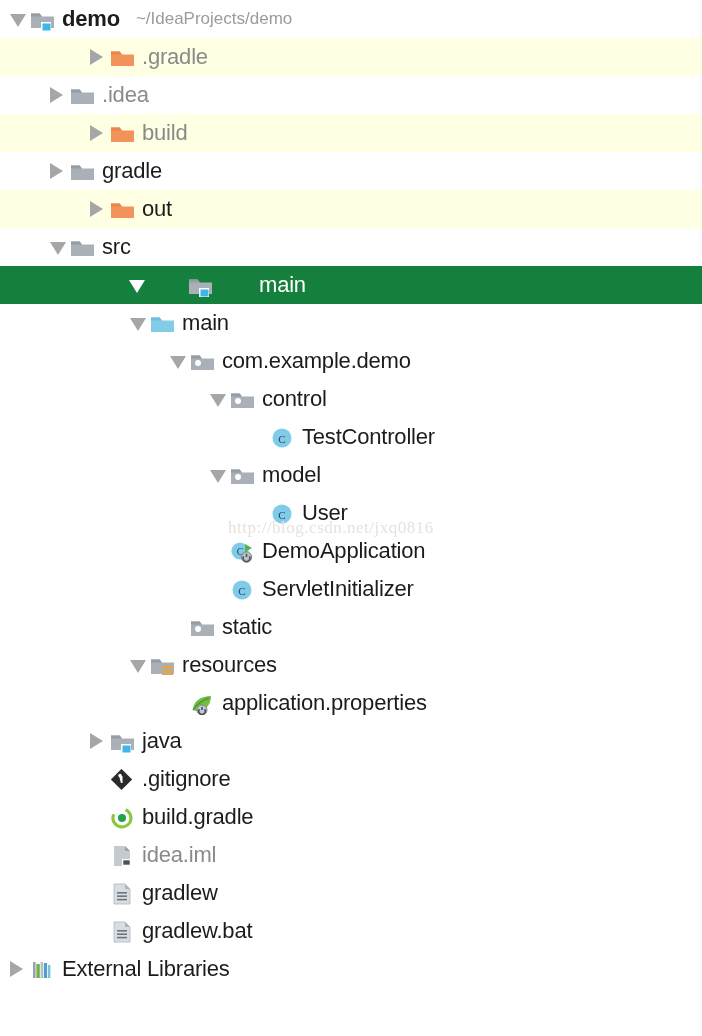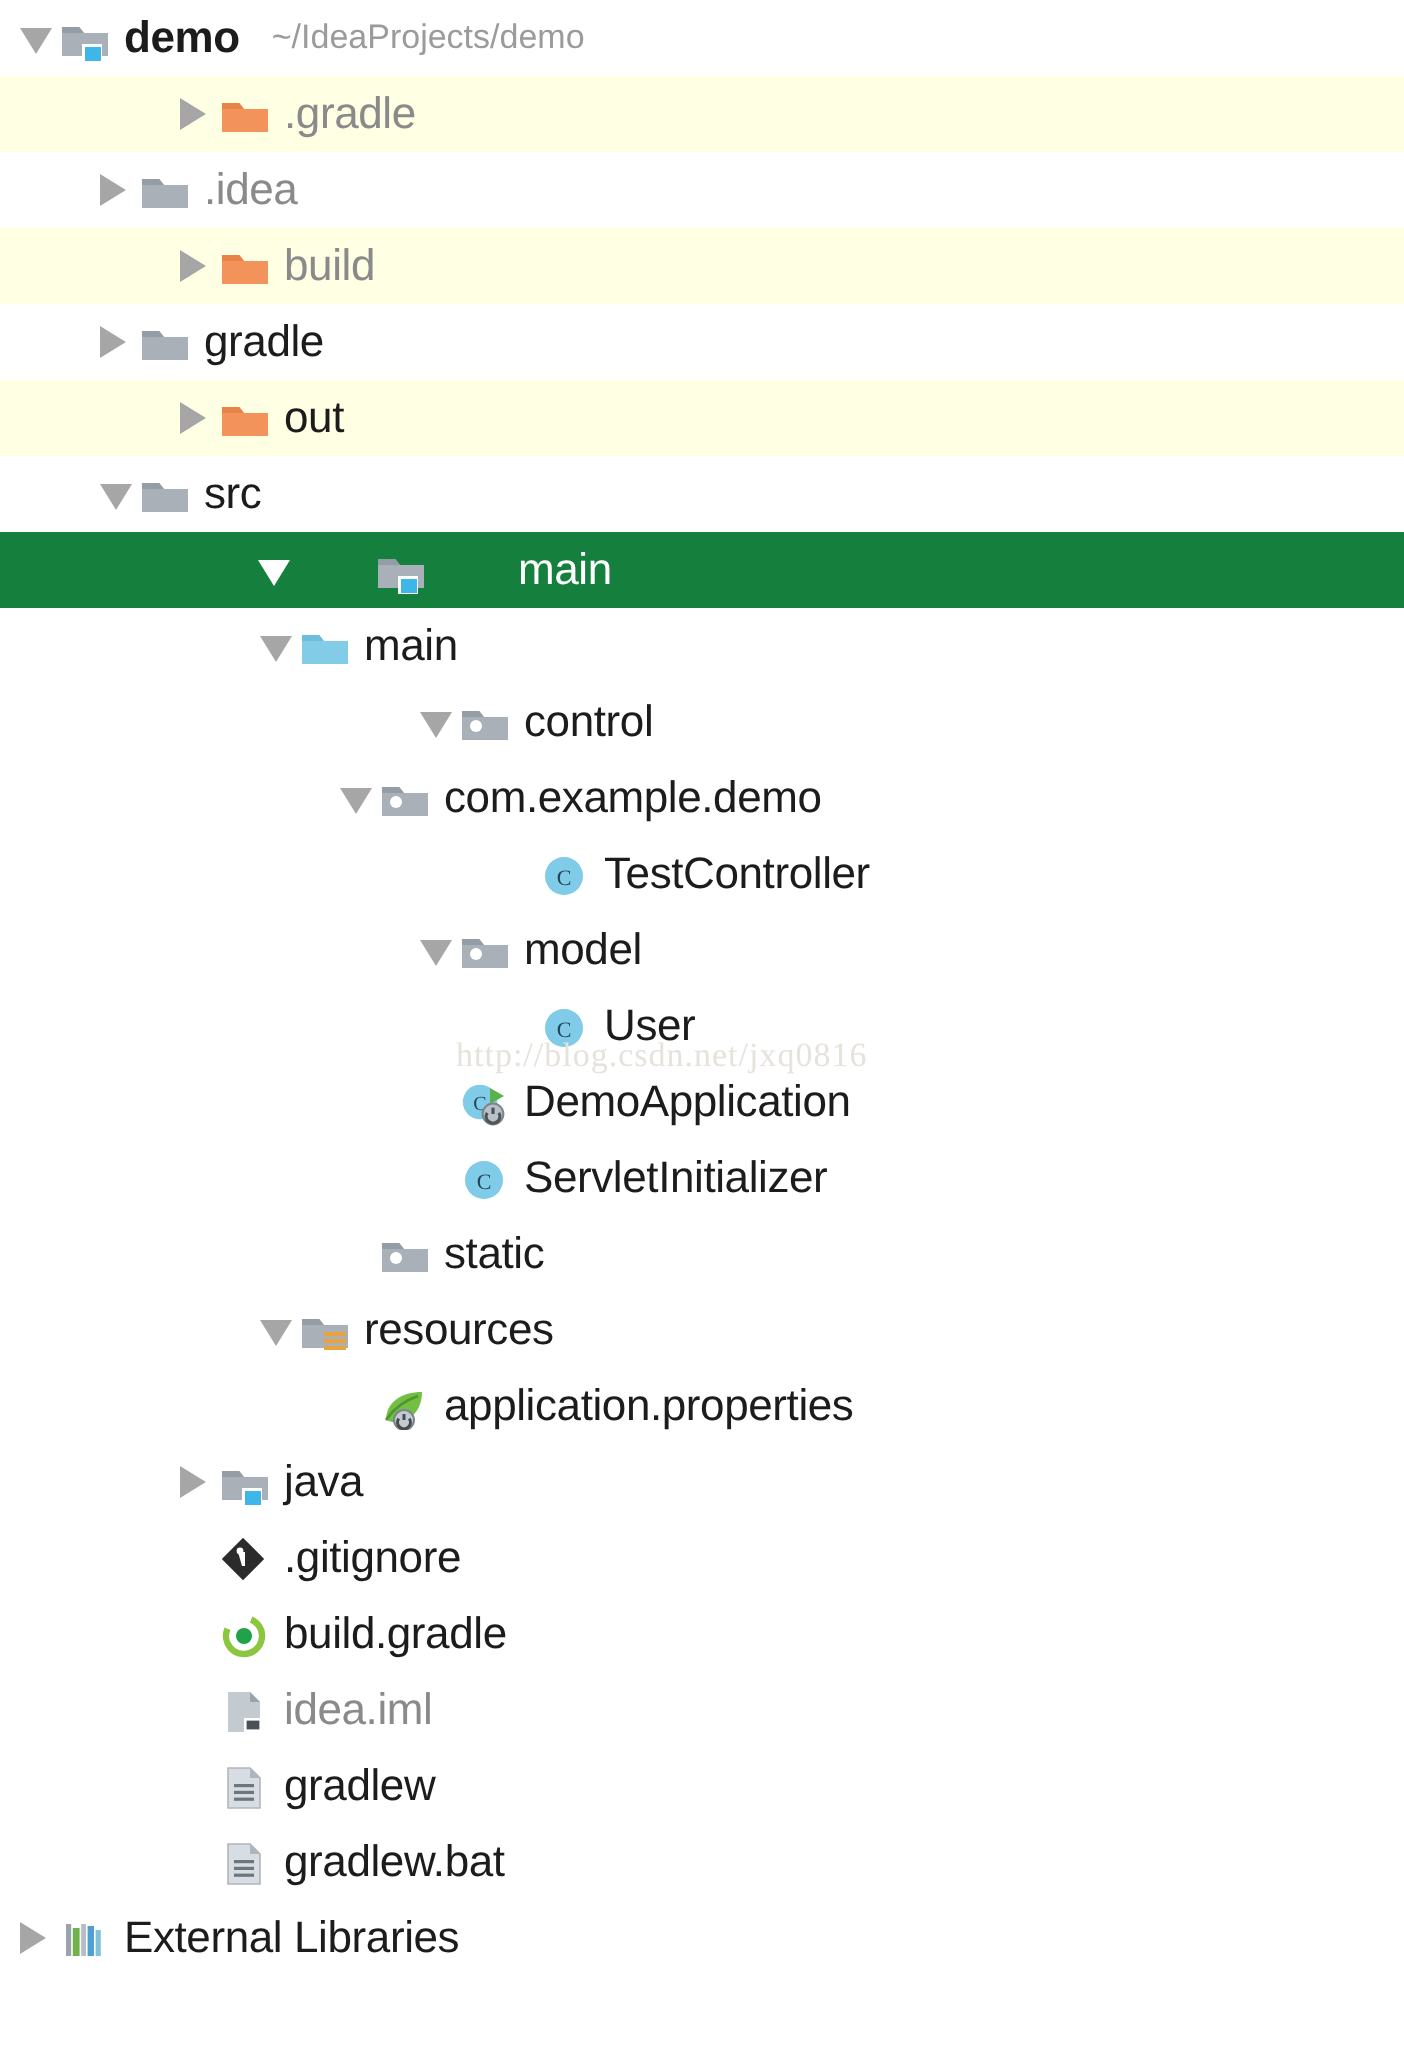"control" div.row { order: before "com.example.demo" -> after "com.example.demo" }
